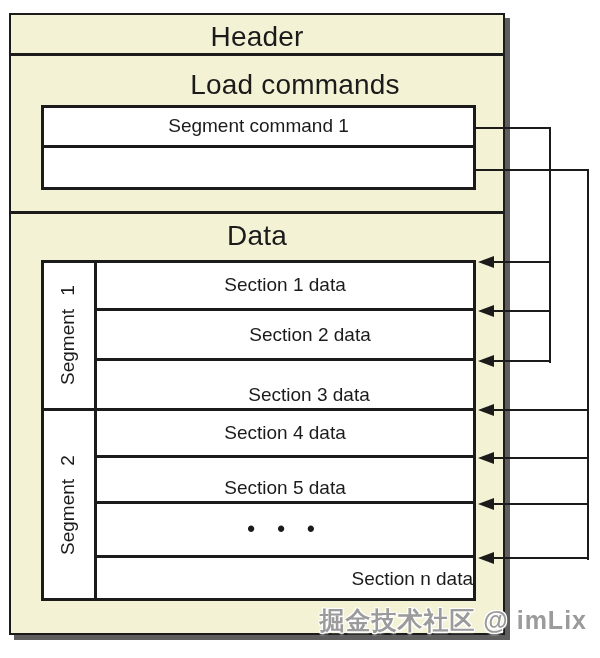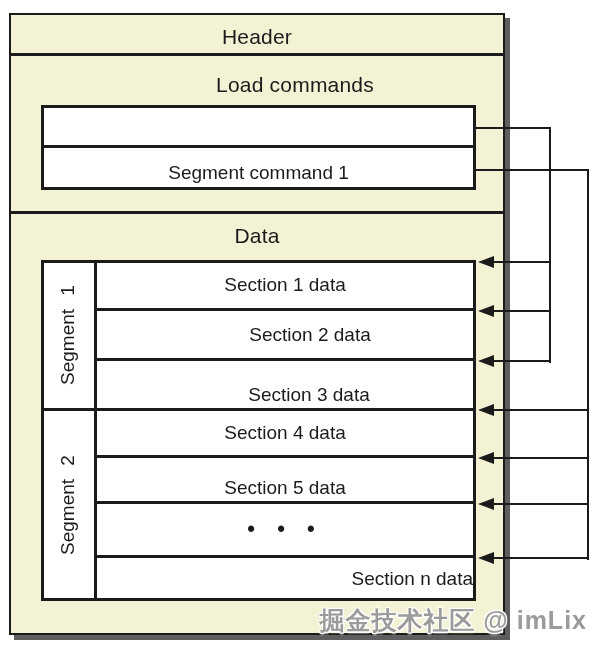"Header" .center-label { font-size: 21px -> 28px }
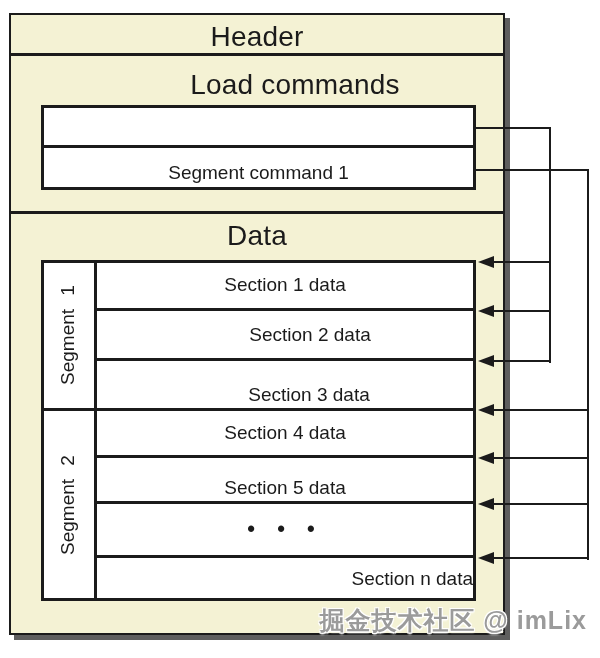"Segment command 1" div.row-text { margin-top: 47px -> none }
